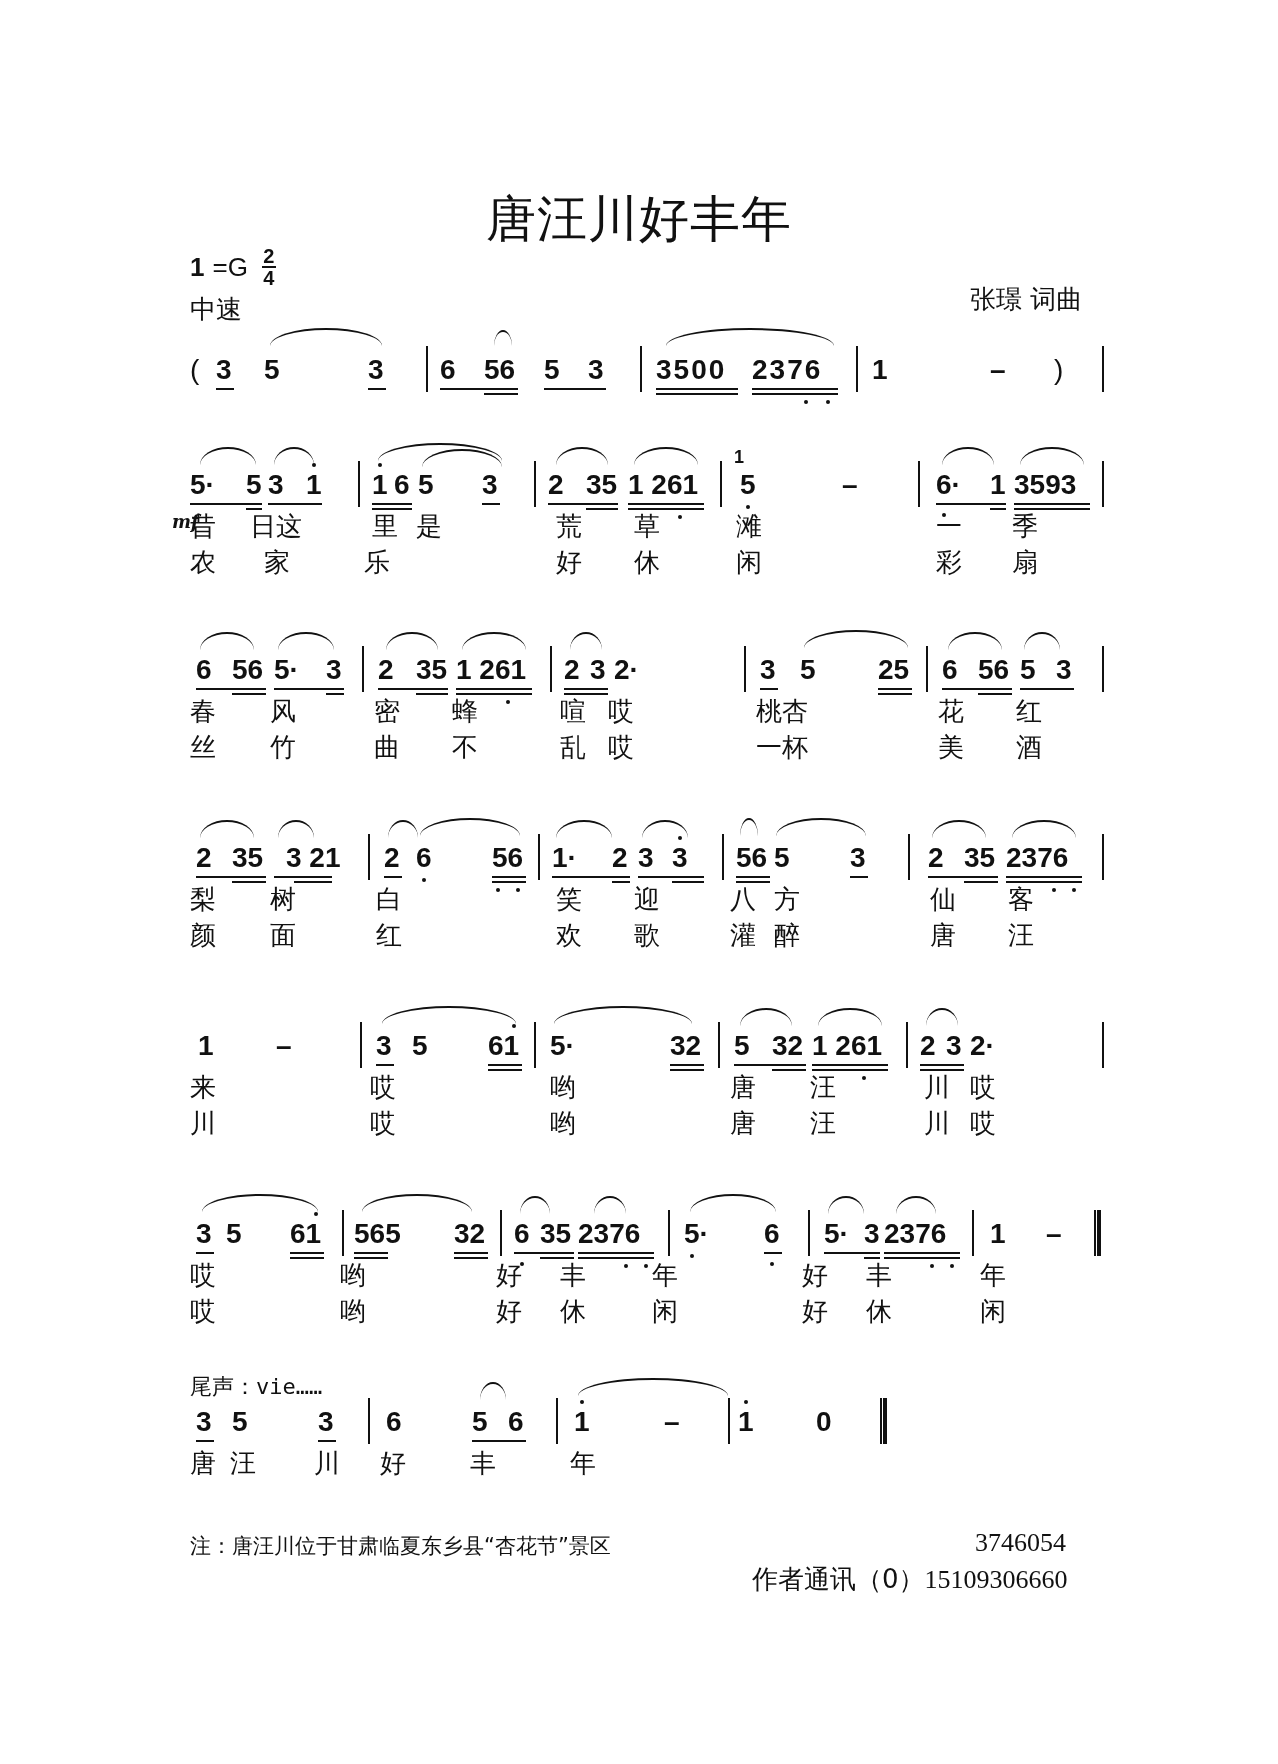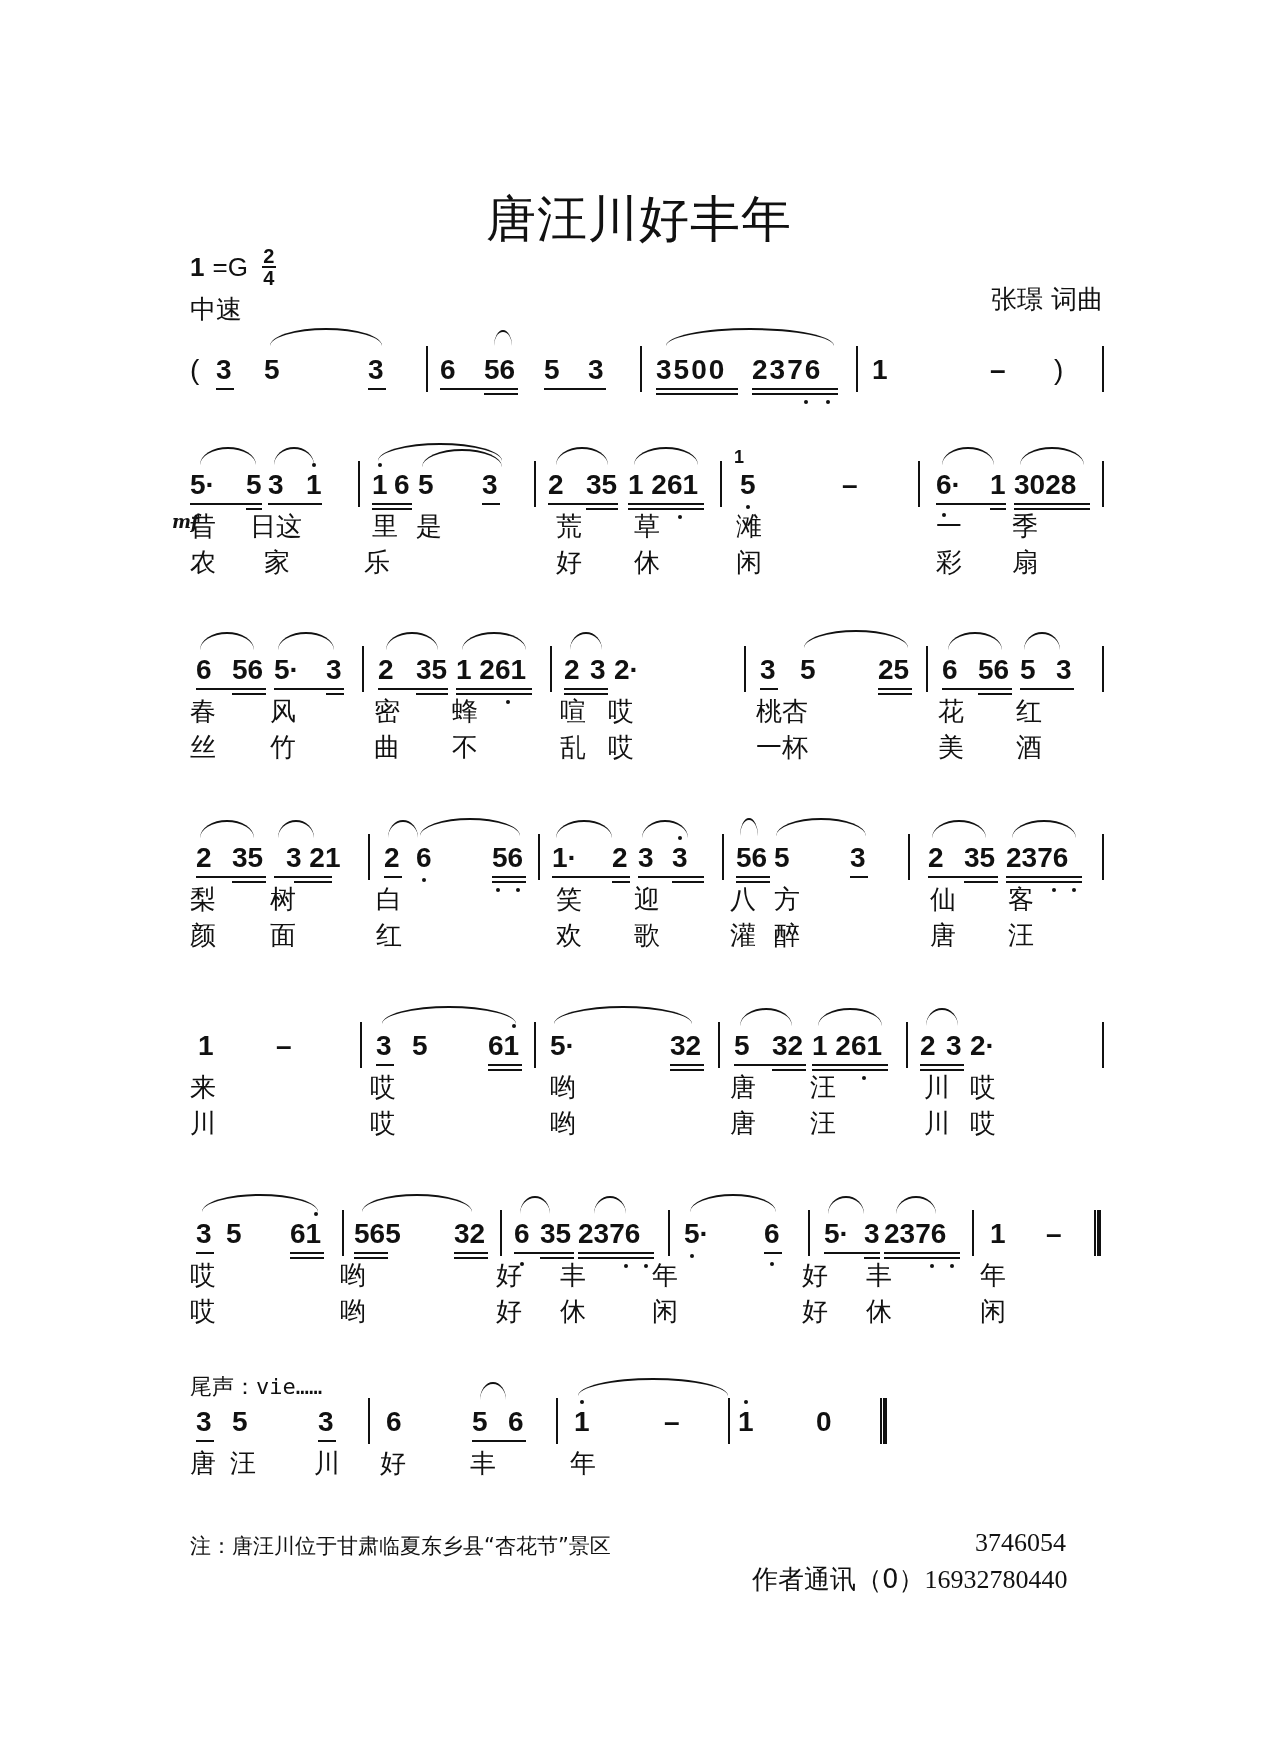"张璟 词曲" .author { margin-left: 21px -> none }
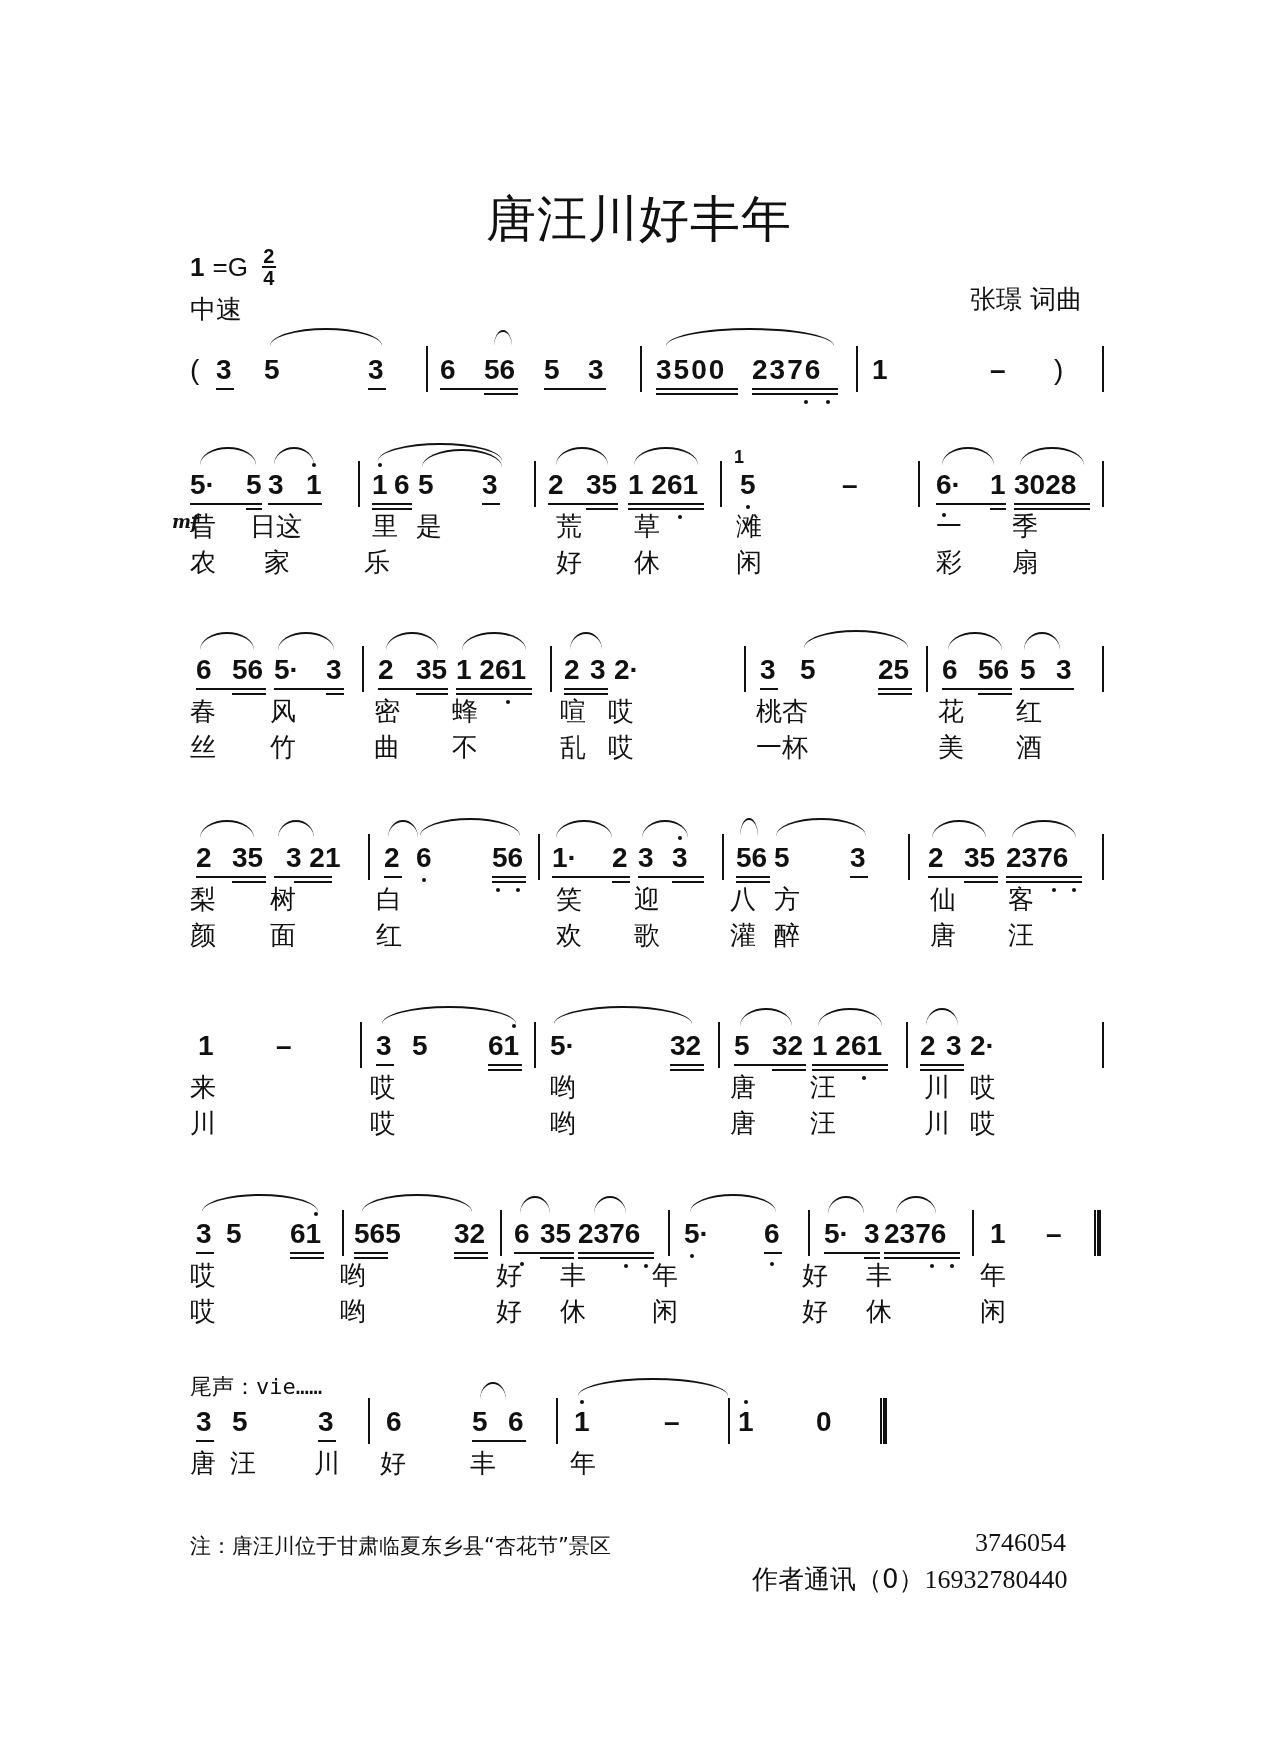"3028" span.note { text: 3028 -> 3593 }
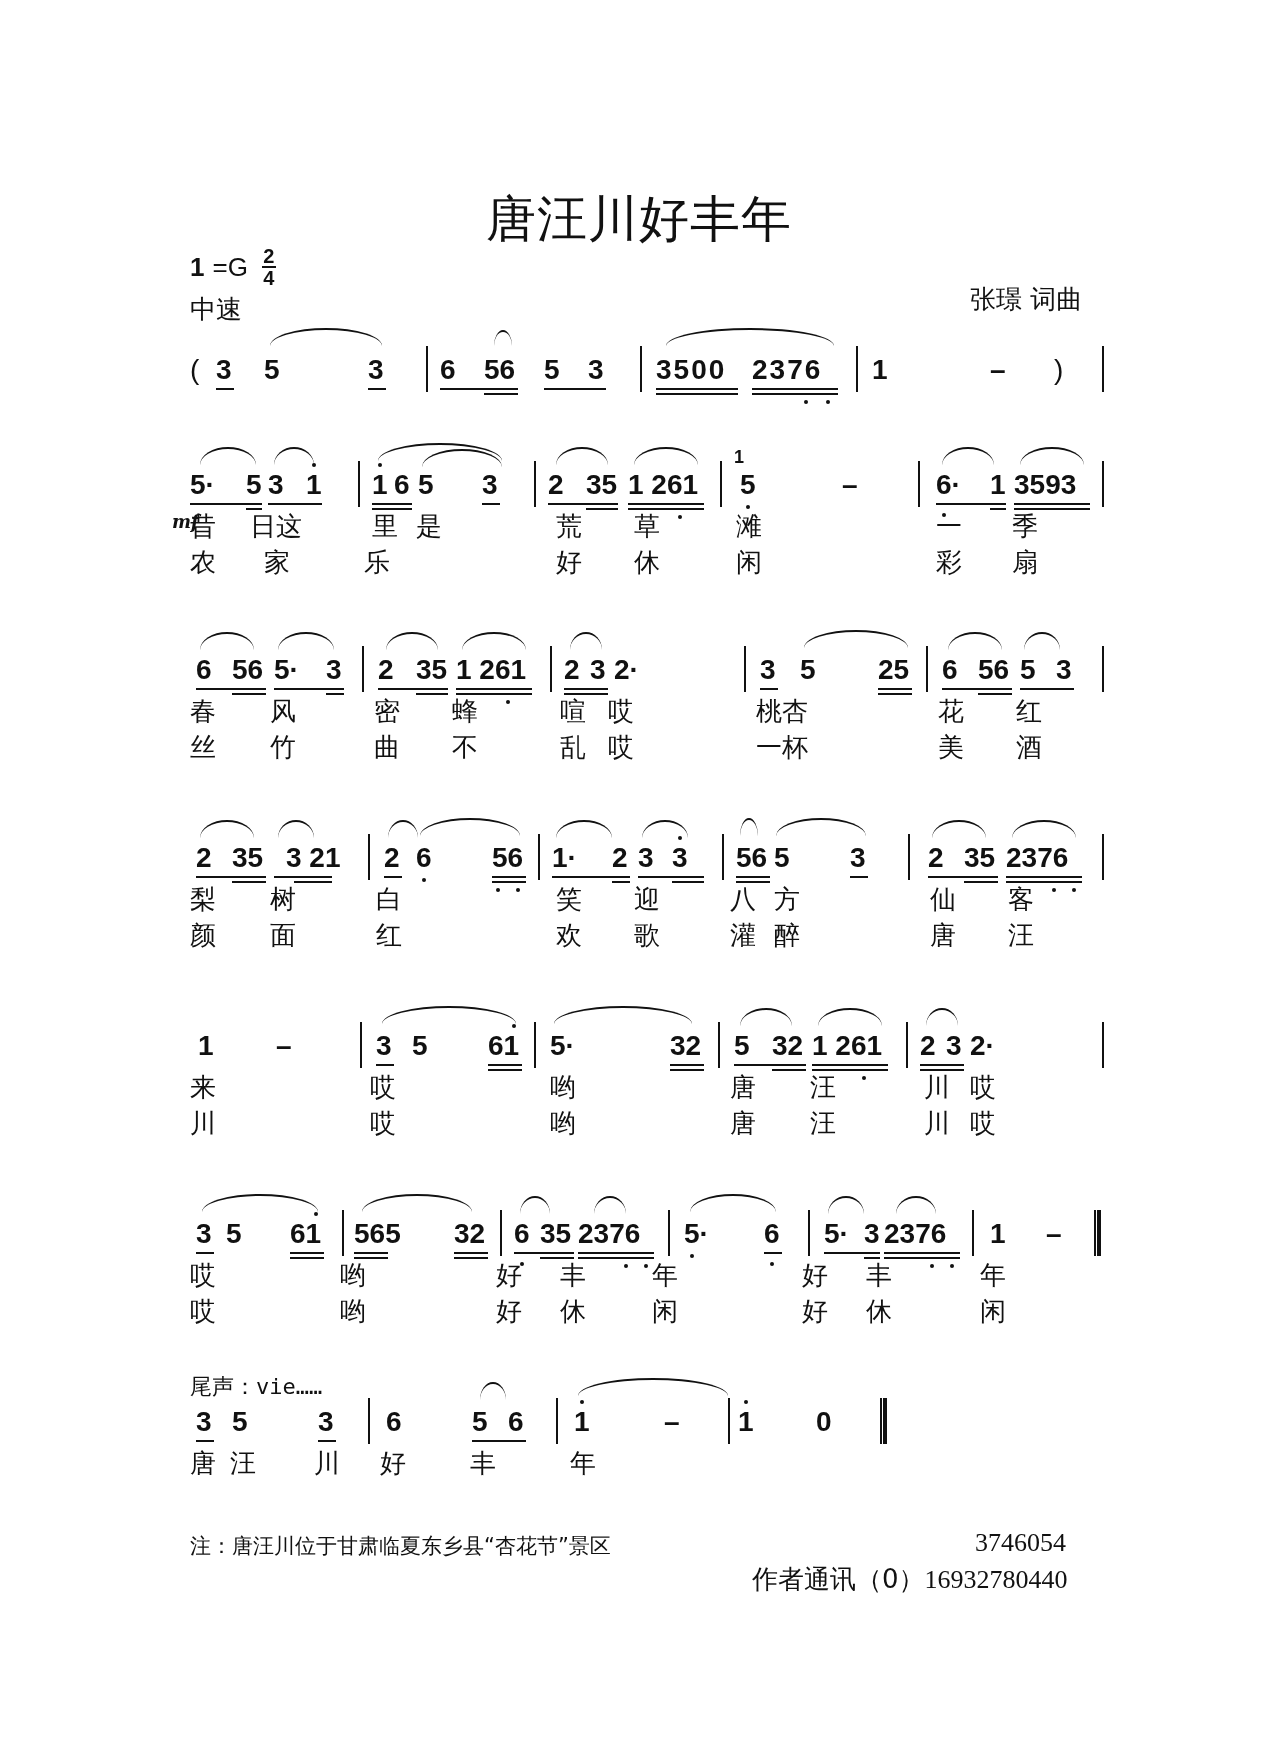"16932780440" span { text: 16932780440 -> 15109306660 }
